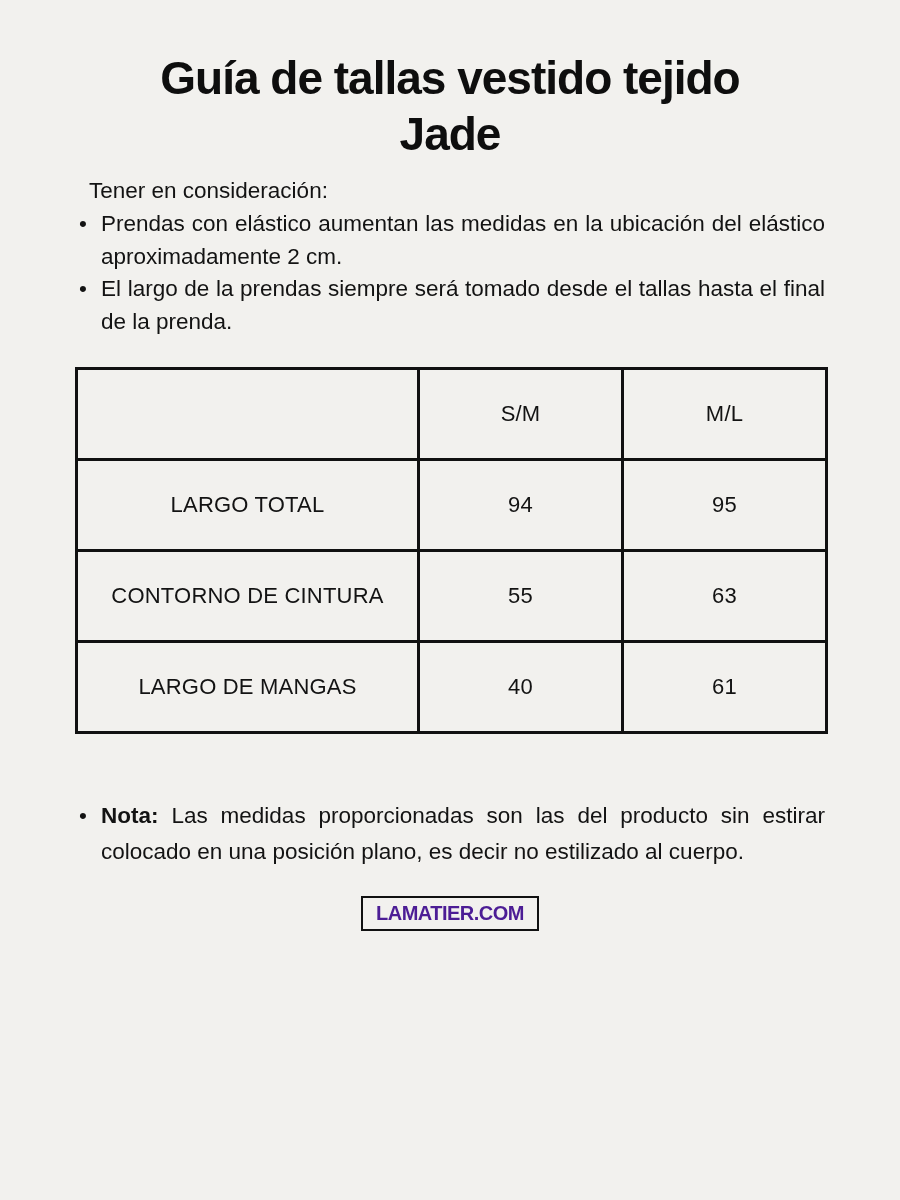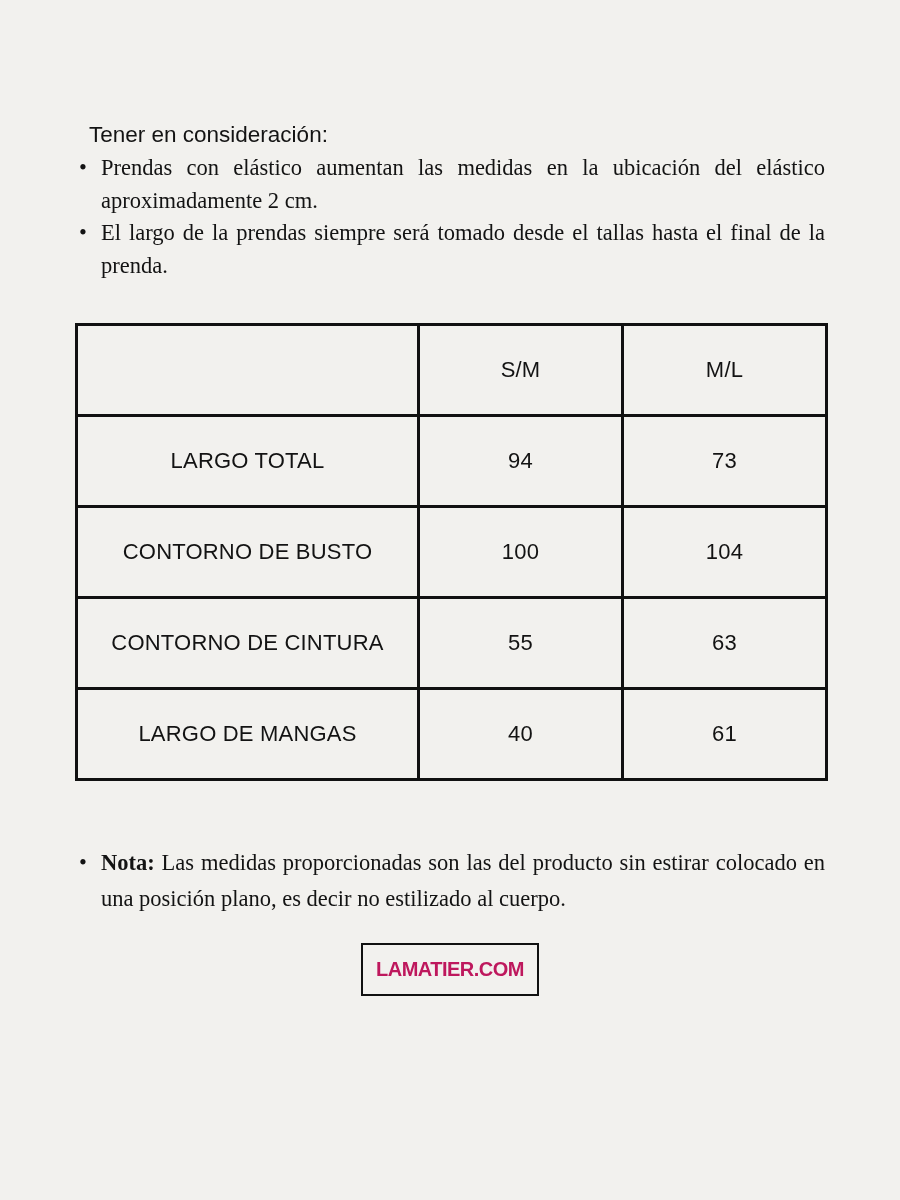"Guía de tallas vestido tejido" span { html: none -> <span>Guía de tallas vestido tejido</span> }
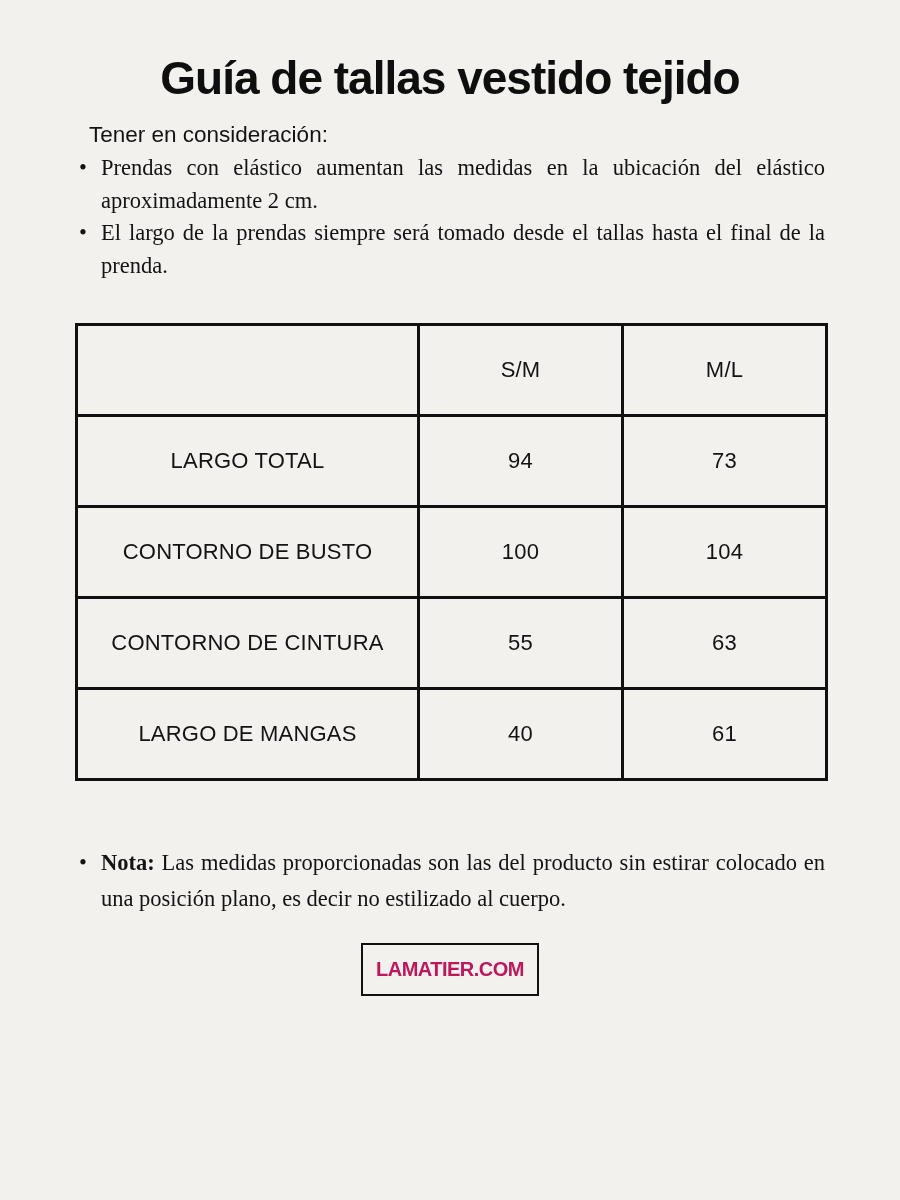"Jade" span { html: none -> <span>Jade</span> }
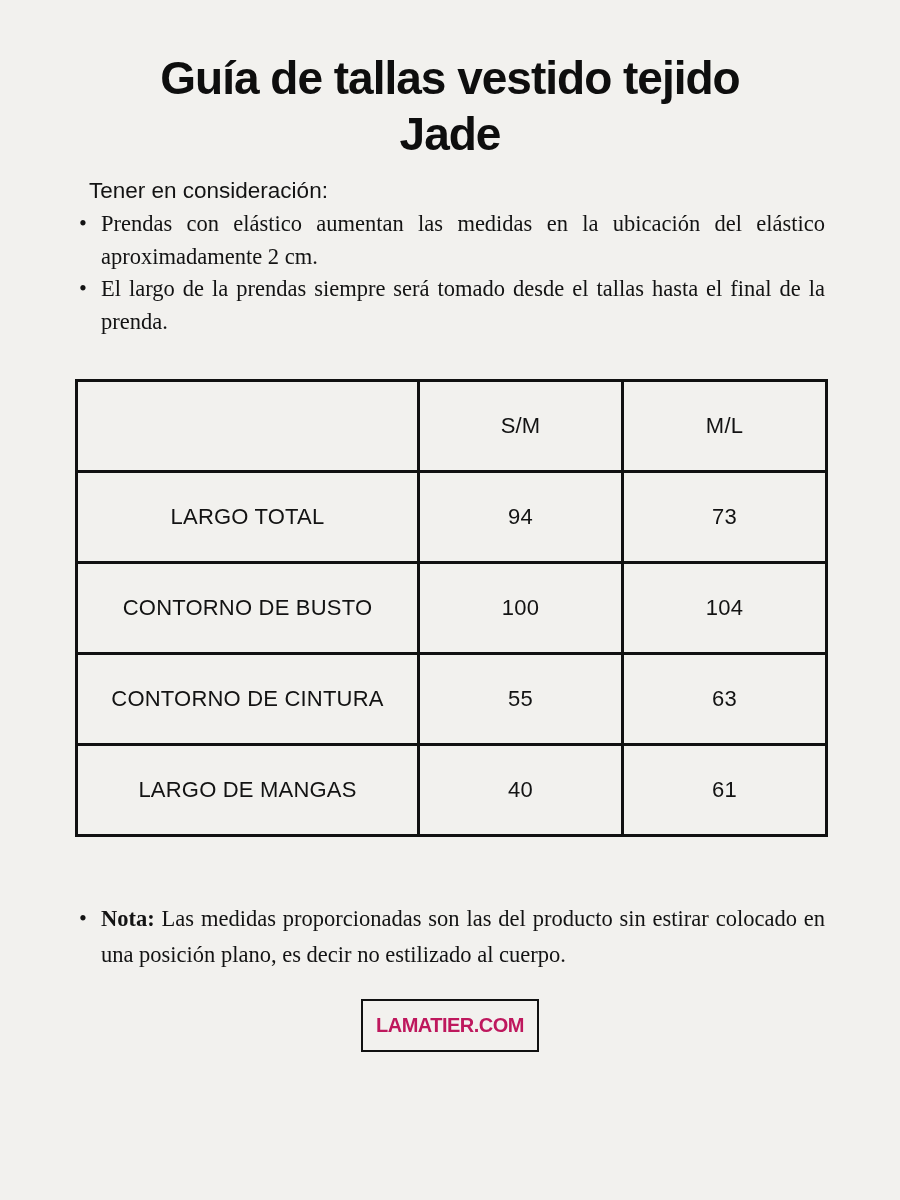"Prendas con elástico aumentan las" .bullet-list { font-family: Liberation Serif, serif -> none }
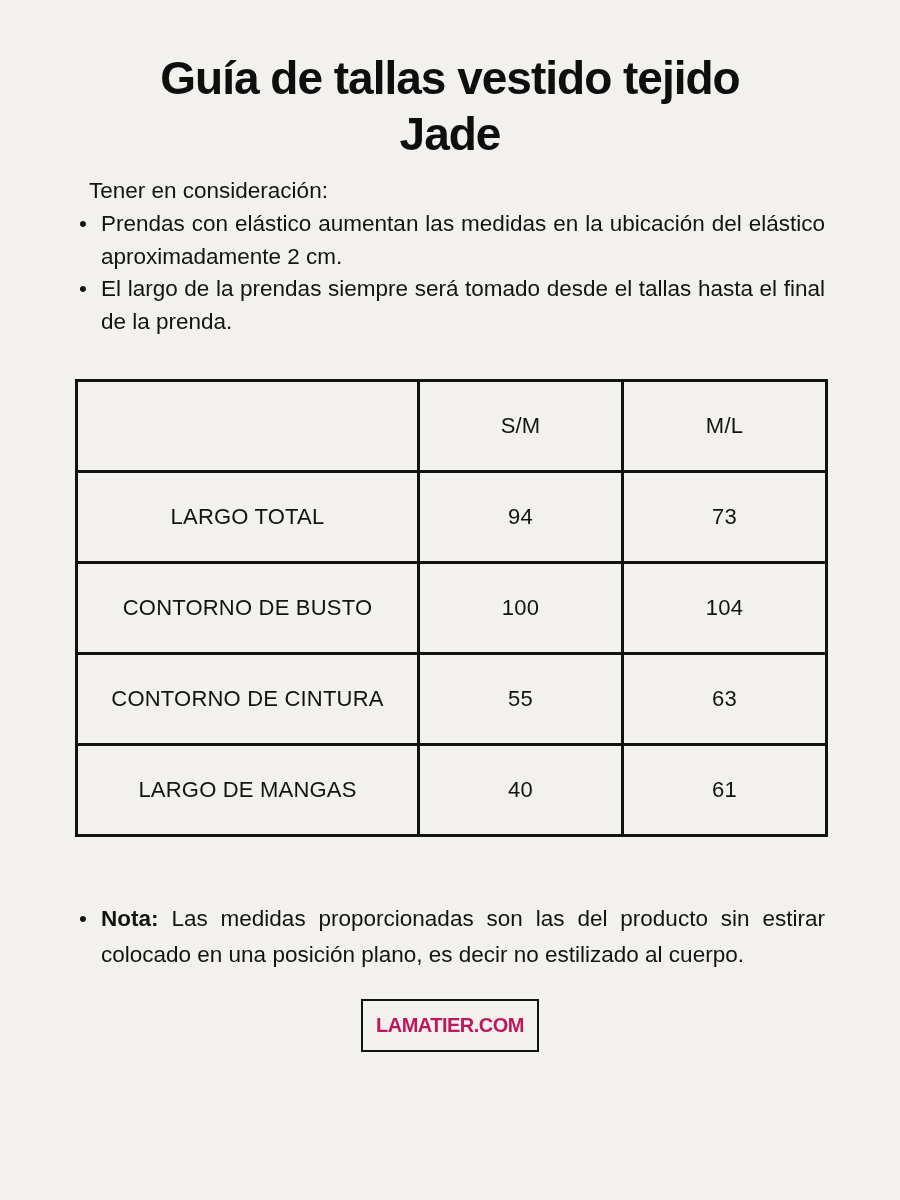"S/M" table.size-table { margin-top: 40px -> 28px }
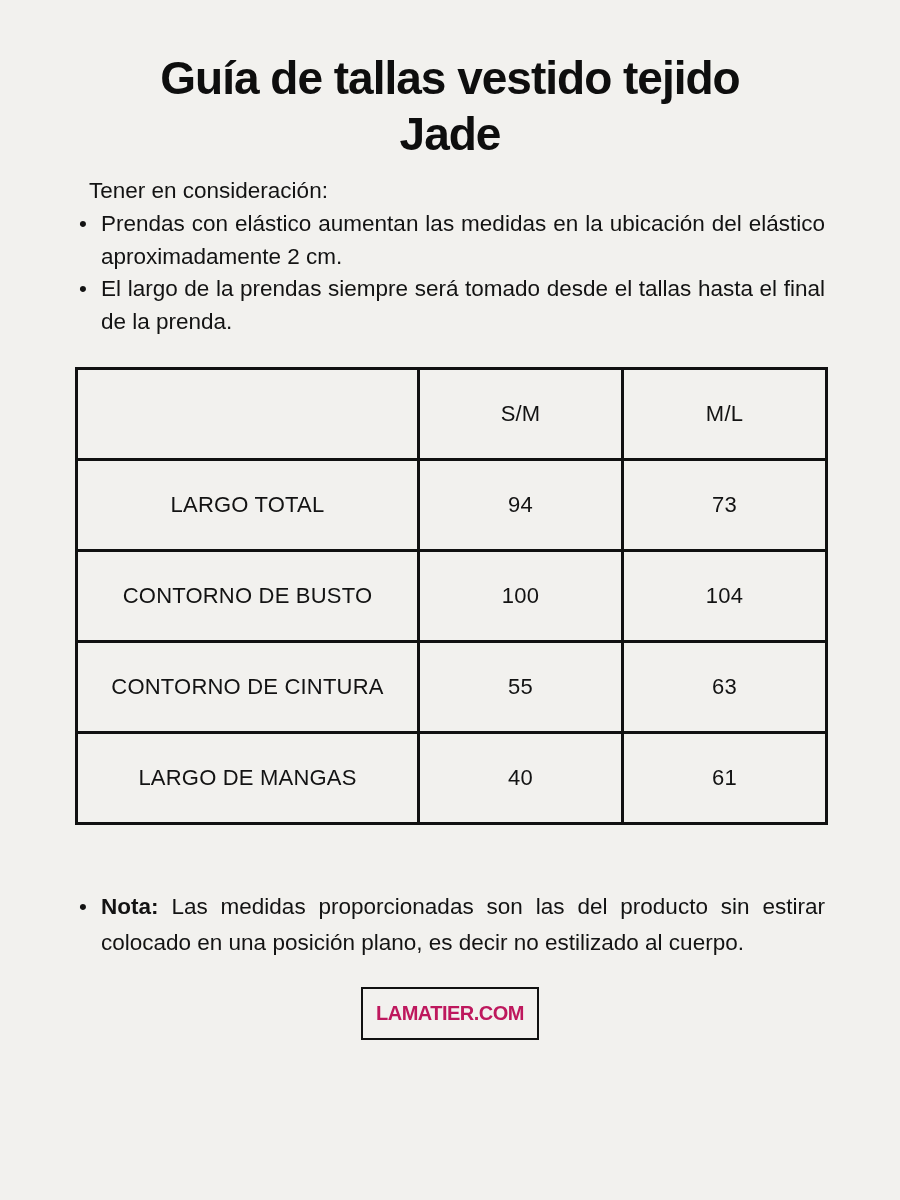"73" td { text: 73 -> 95 }
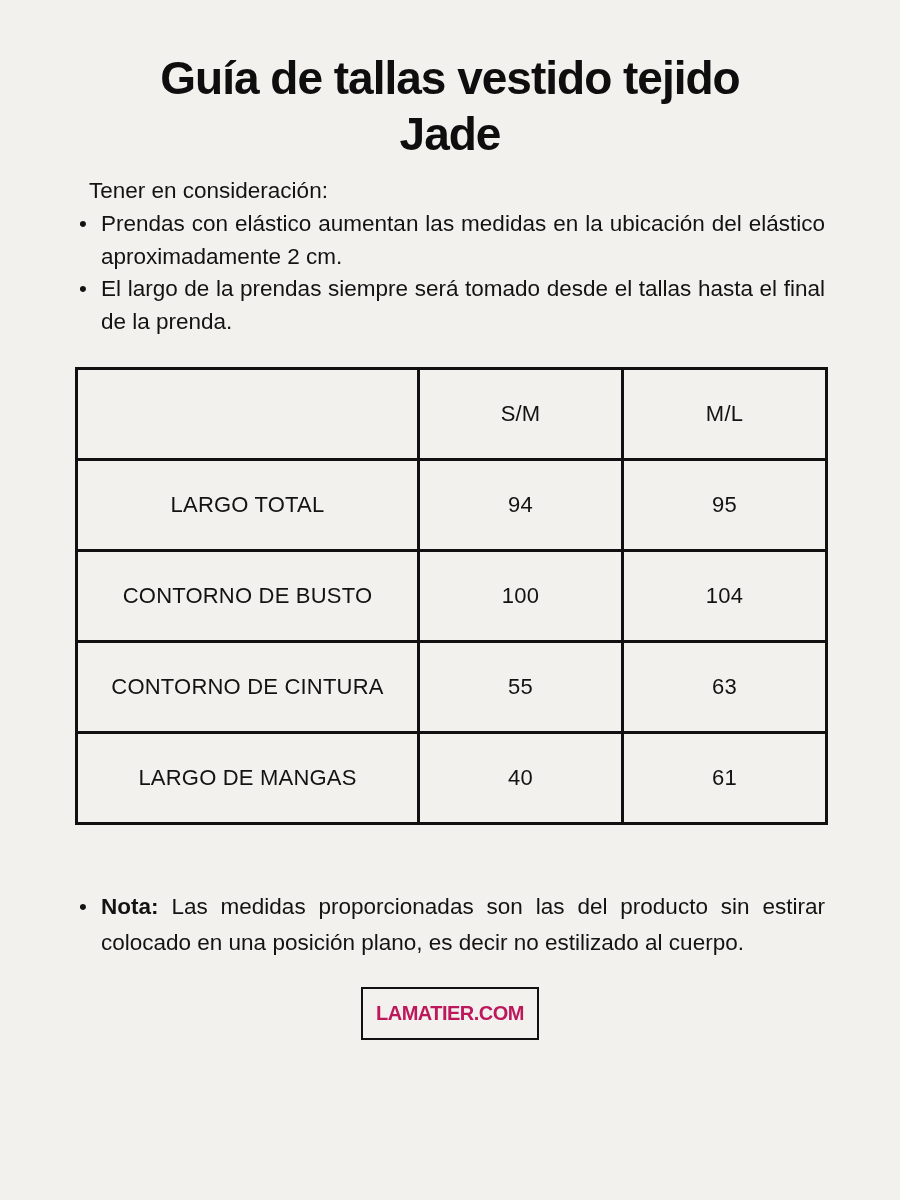"CONTORNO DE BUSTO" tr { html: <tr> <td>CONTORNO DE BUSTO</td> <td>100</td> <td>104</td> </tr> -> none }
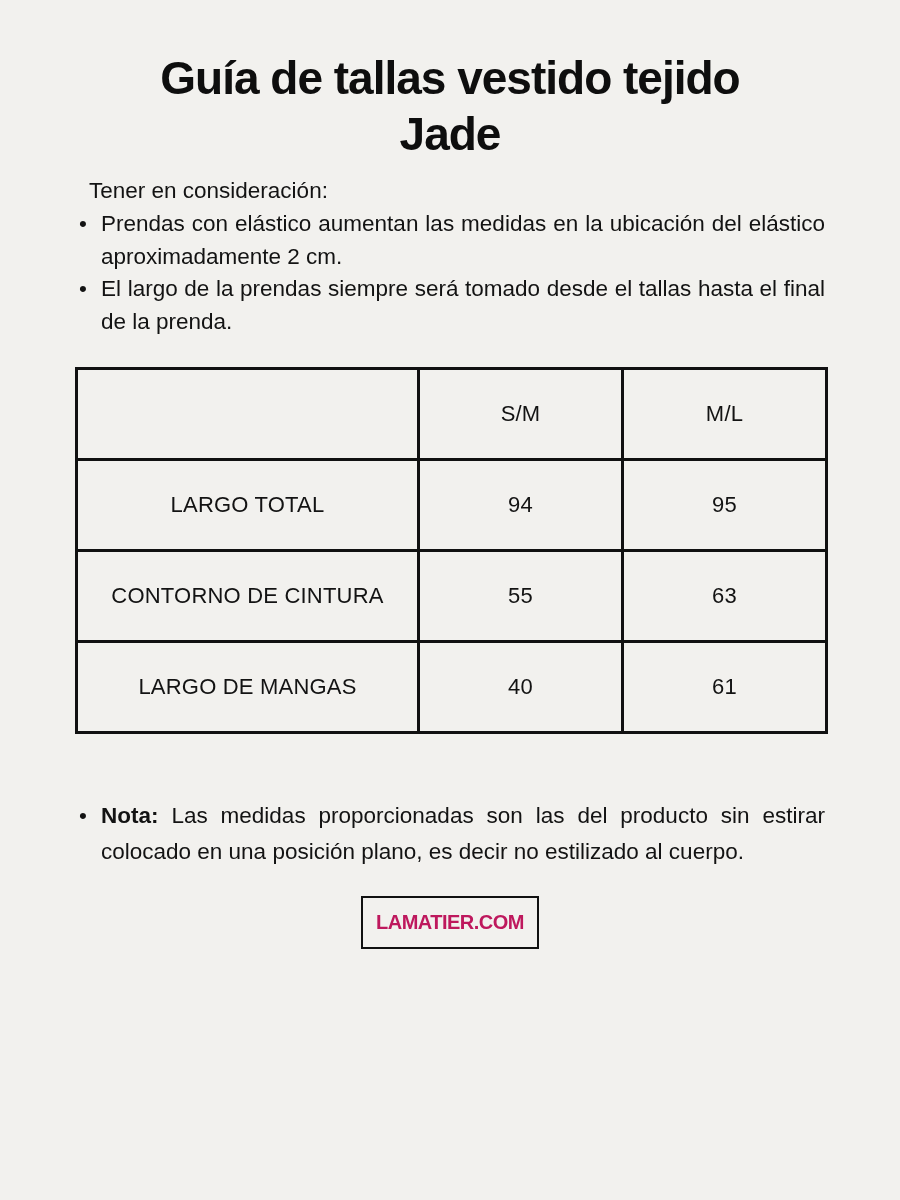"LAMATIER.COM" .footer-brand { color: #be185d -> #4c1d95; padding: 13px 13px -> 4px 13px }
